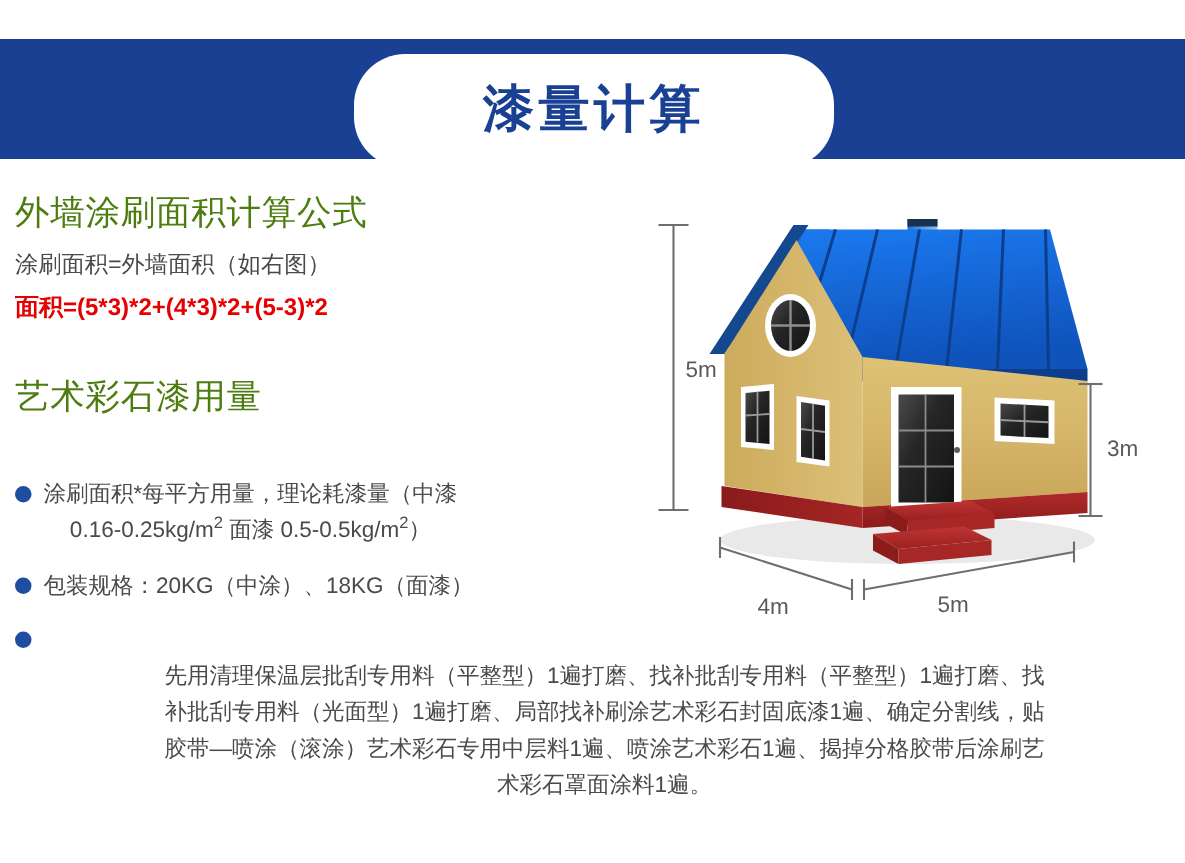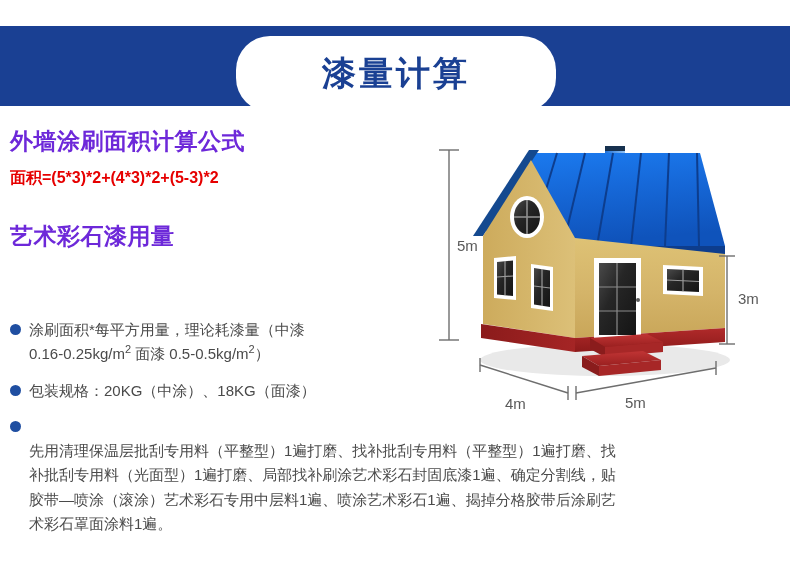"外墙涂刷面积计算公式" .sec-title { color: #6d28d9 -> #4d7c0f; font-weight: bold -> normal }
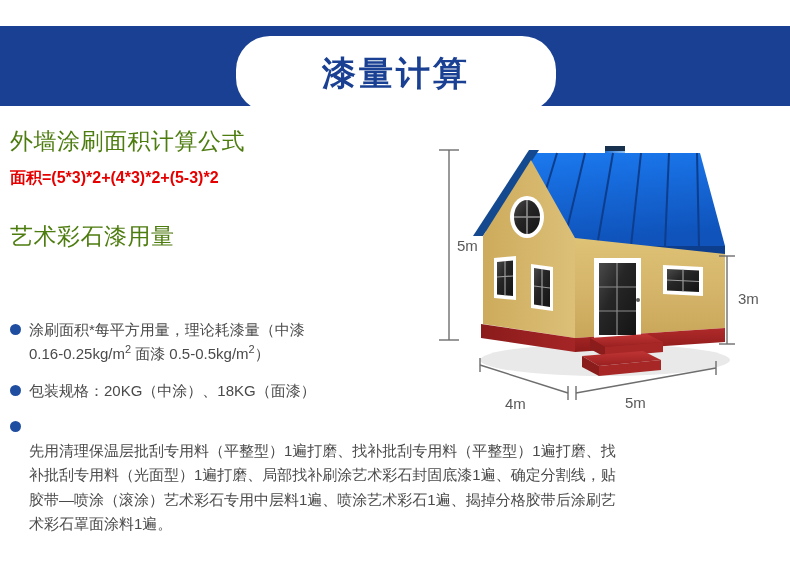"涂刷面积=外墙面积（如右图）" p.plain-line { html: none -> <p>涂刷面积=外墙面积（如右图）</p> }
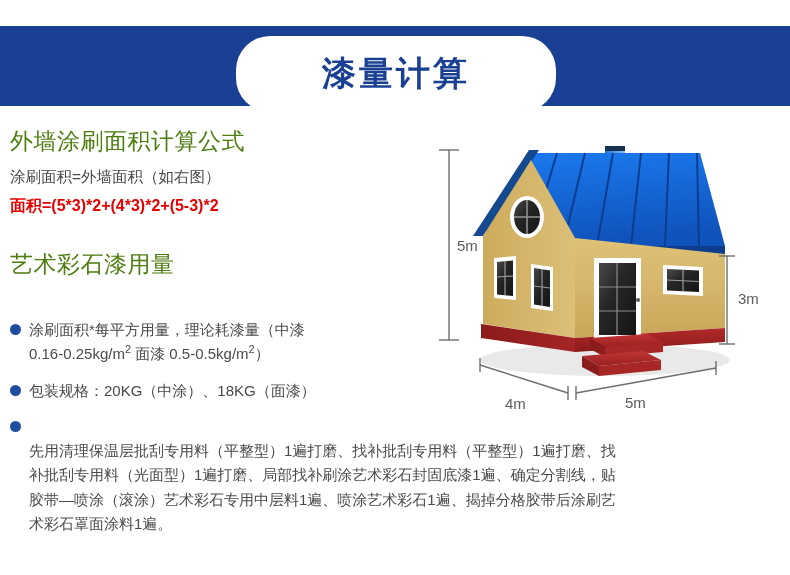"涂刷面积*每平方用量，理论耗漆量（中漆" .bullet-item { text-align: none -> center }
